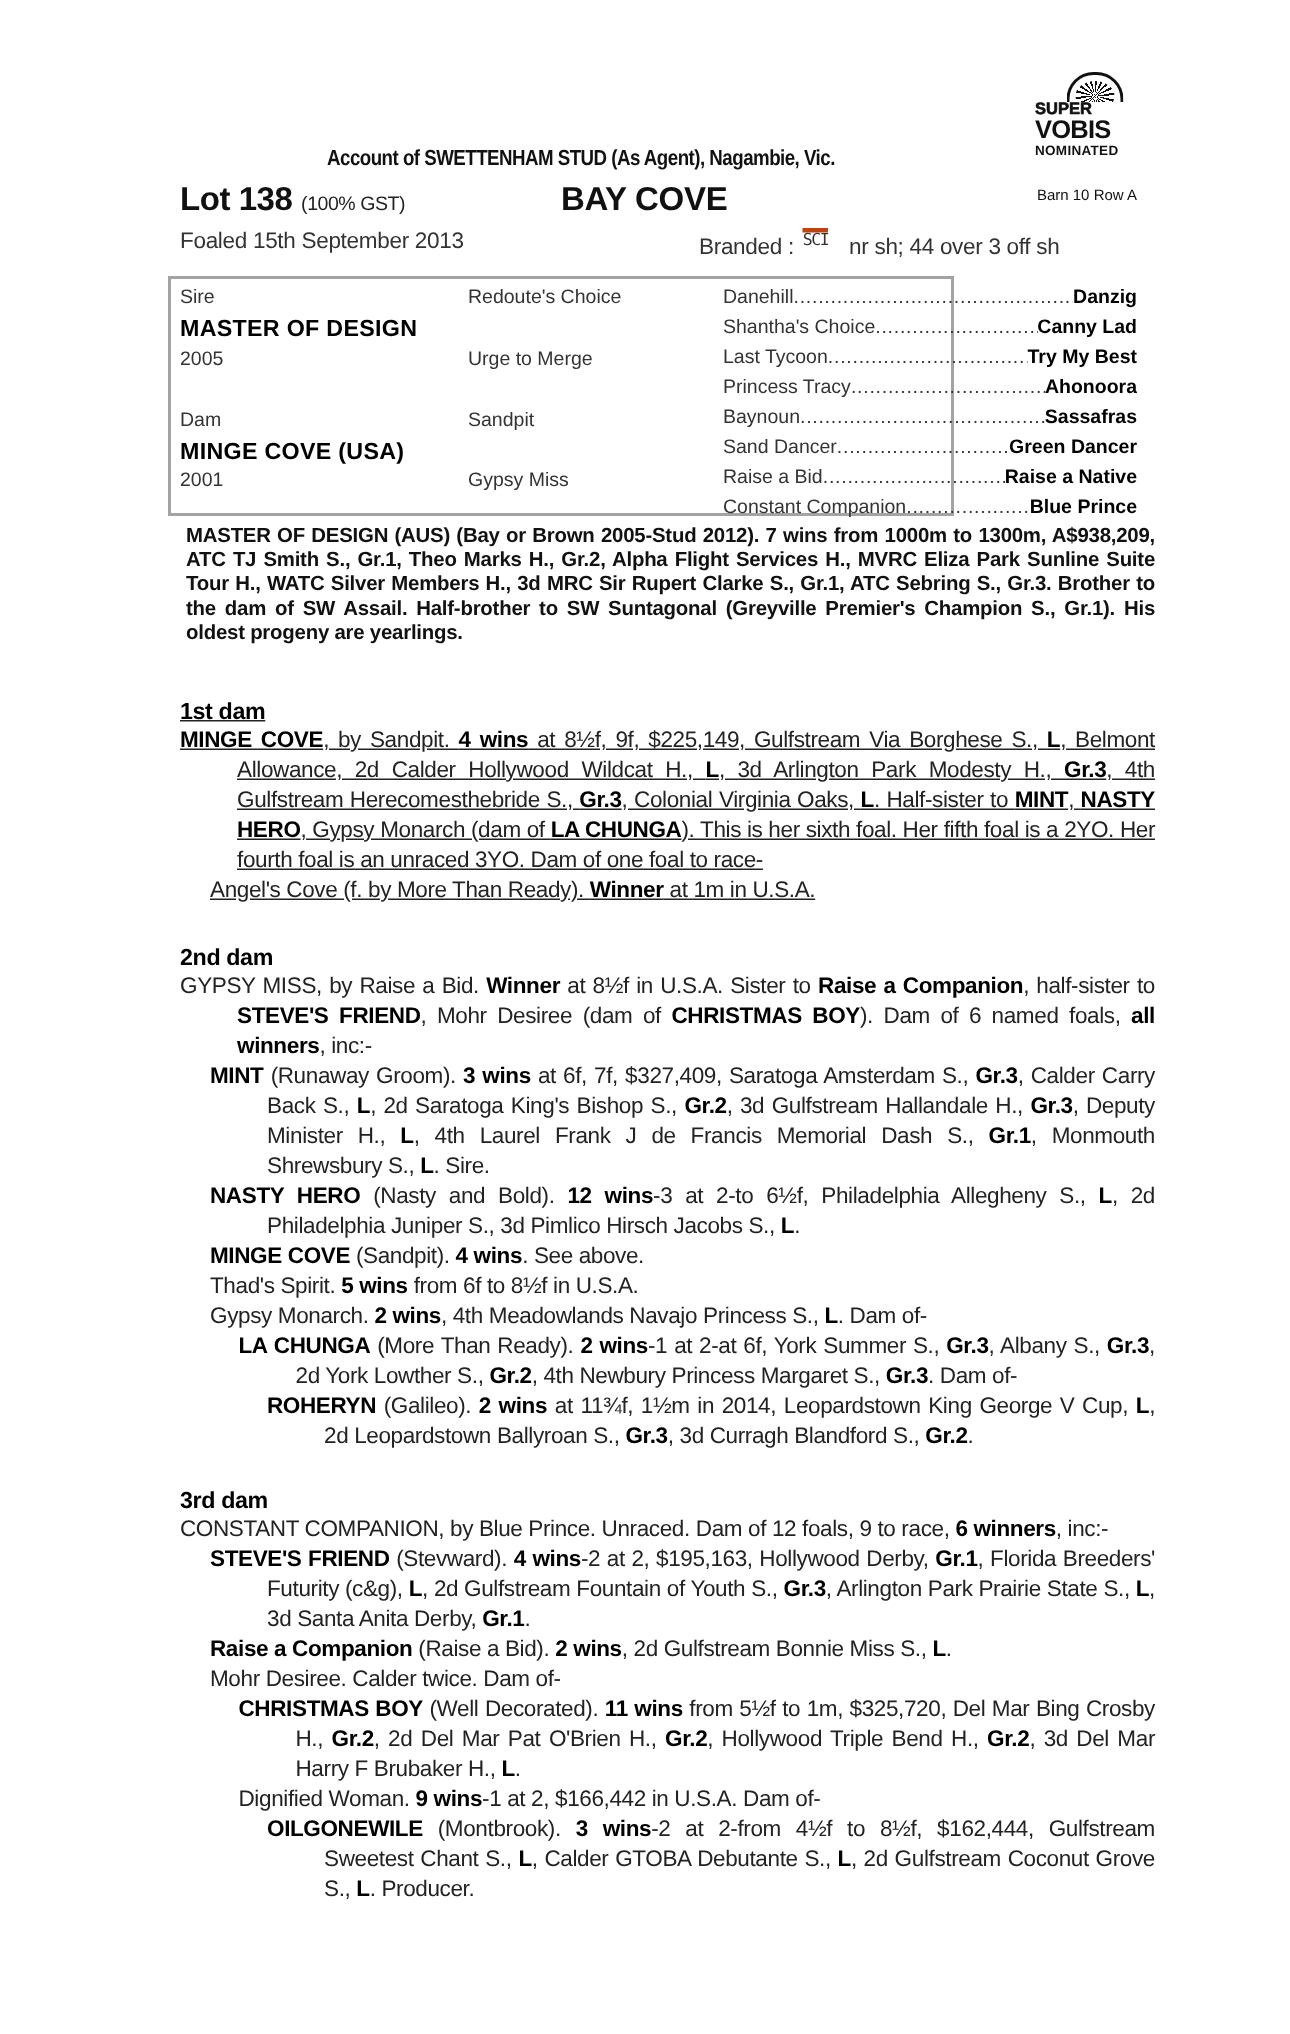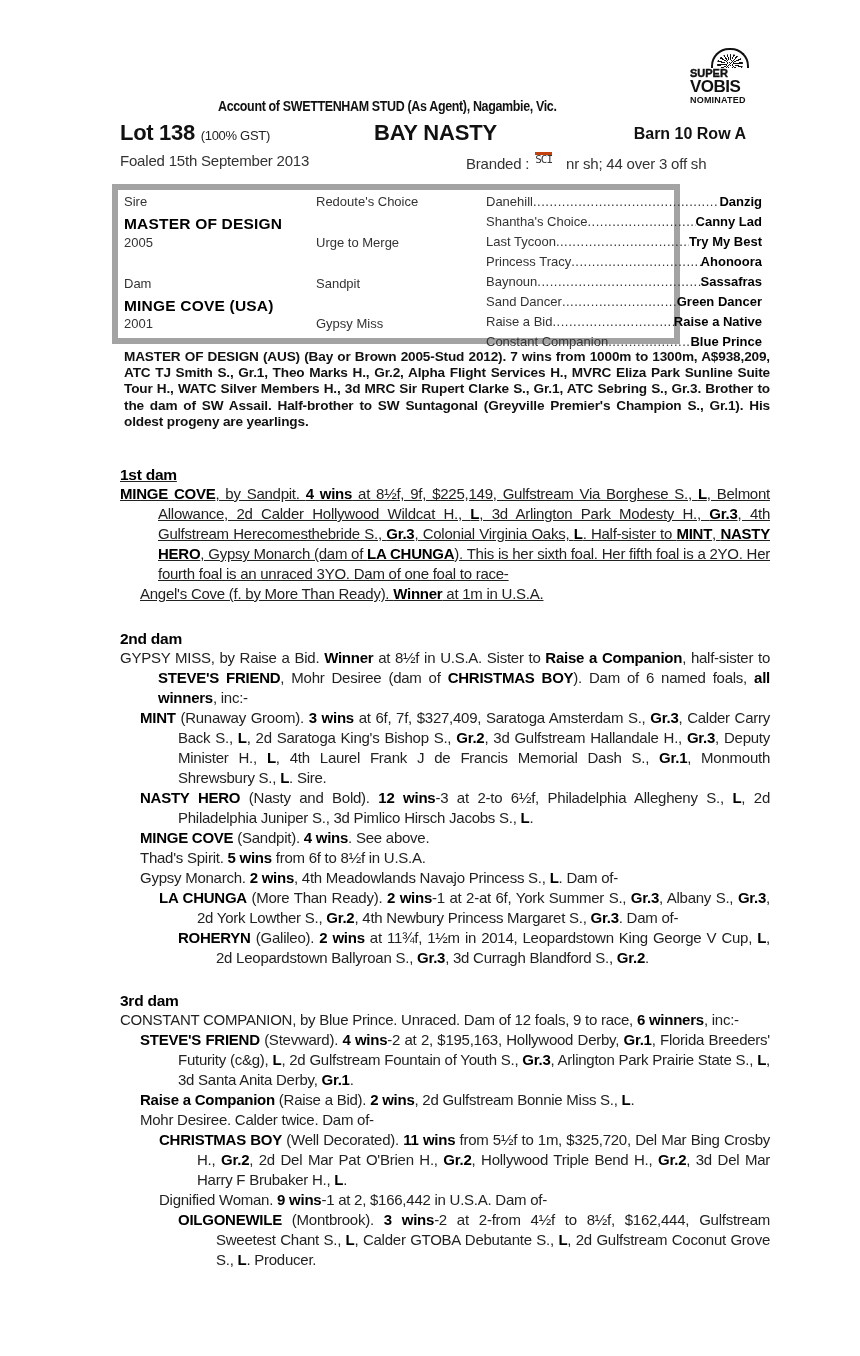"BAY NASTY" div.colt { text: NASTY -> COVE }
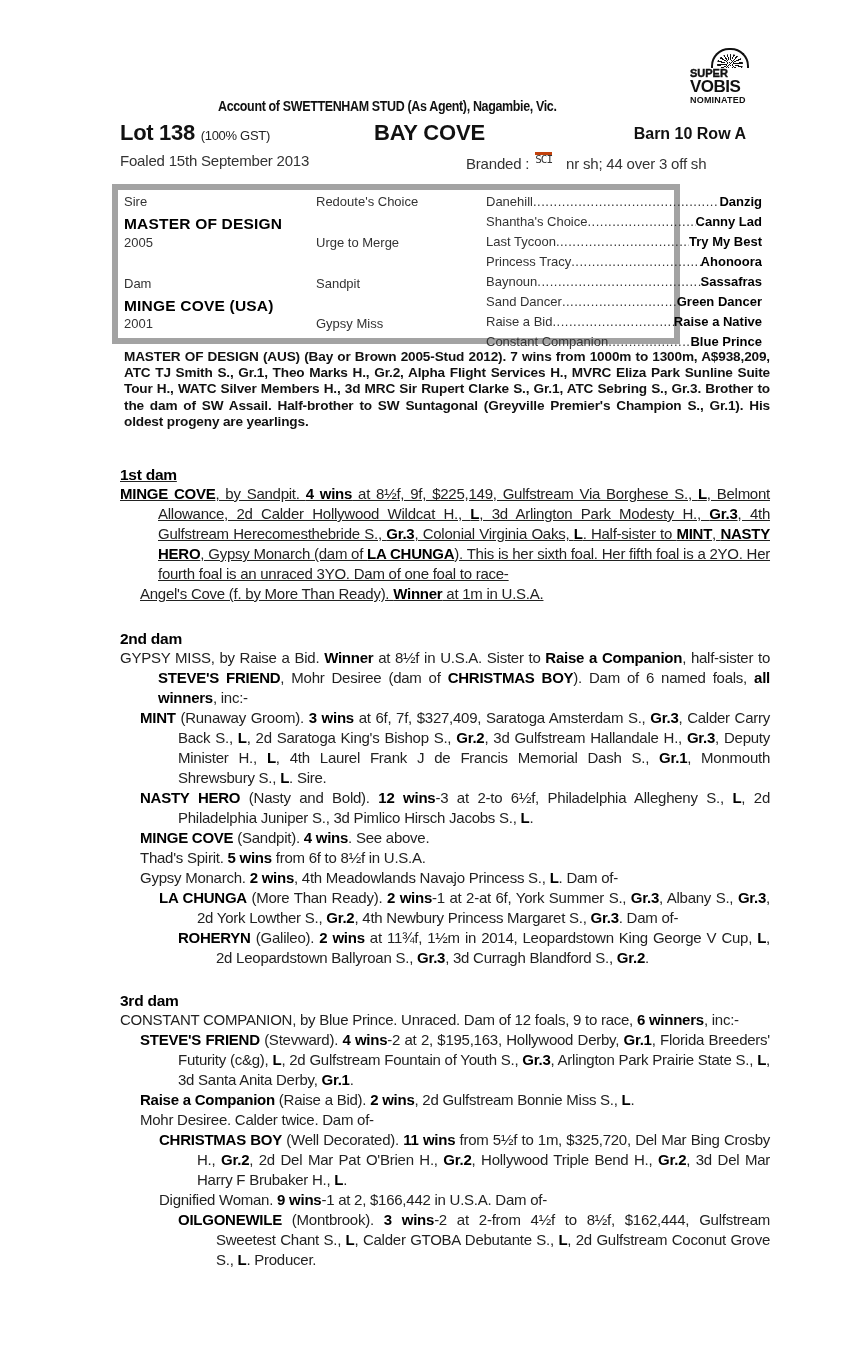"Barn 10 Row A" .barn { font-size: 16px -> 10px; font-weight: bold -> normal; right: 24px -> 12px }
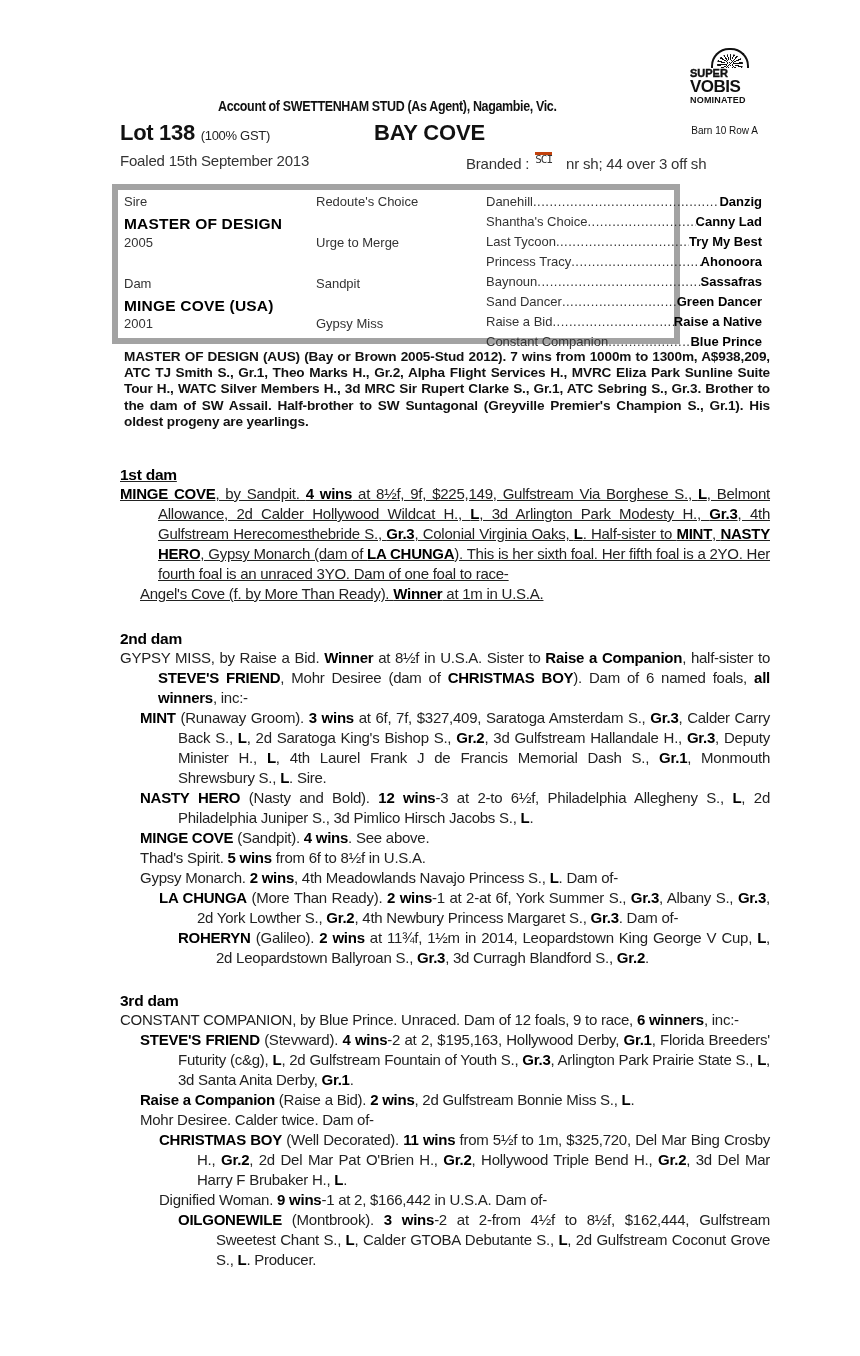"Sire" .pedbox { border: 6px solid #a3a3a3 -> 2px solid #a3a3a3; width: 568px -> 524px }
